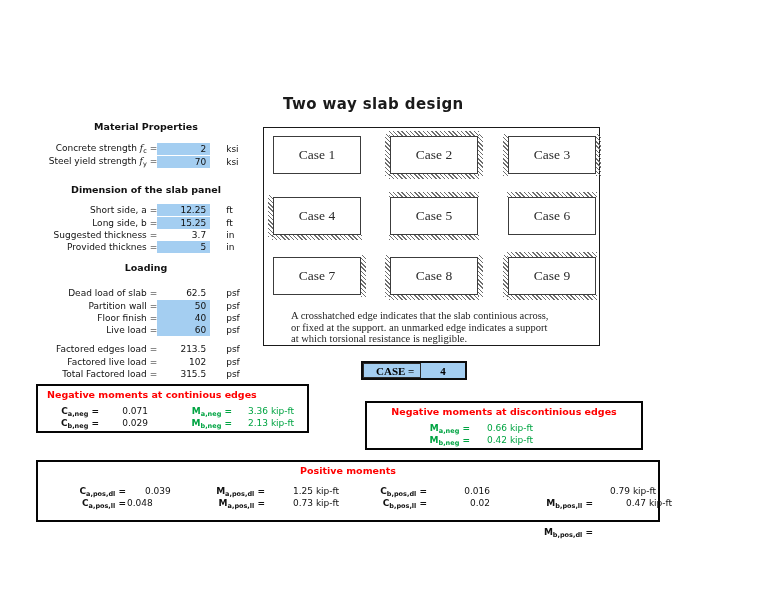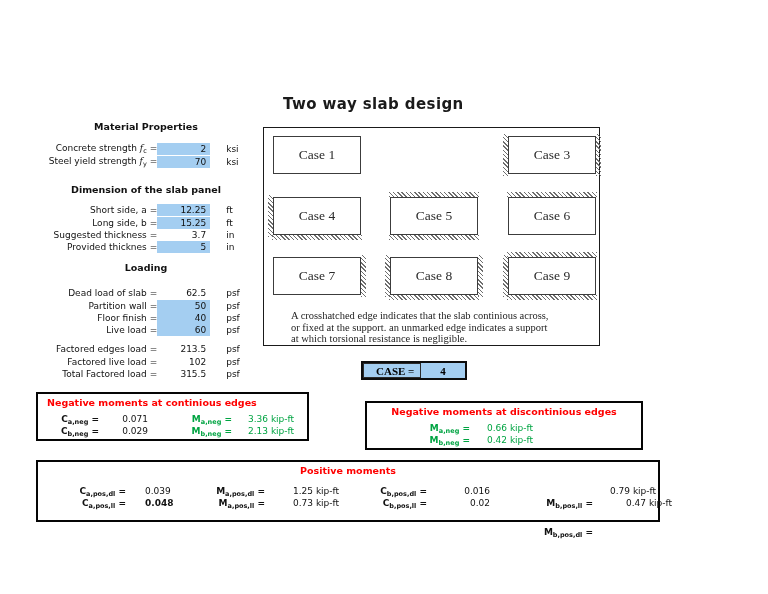"Case 2" div.casebox { html: none -> <div> <div></div> <div></div> <div></div> <div></div> <span>Case 2</span> </div> }
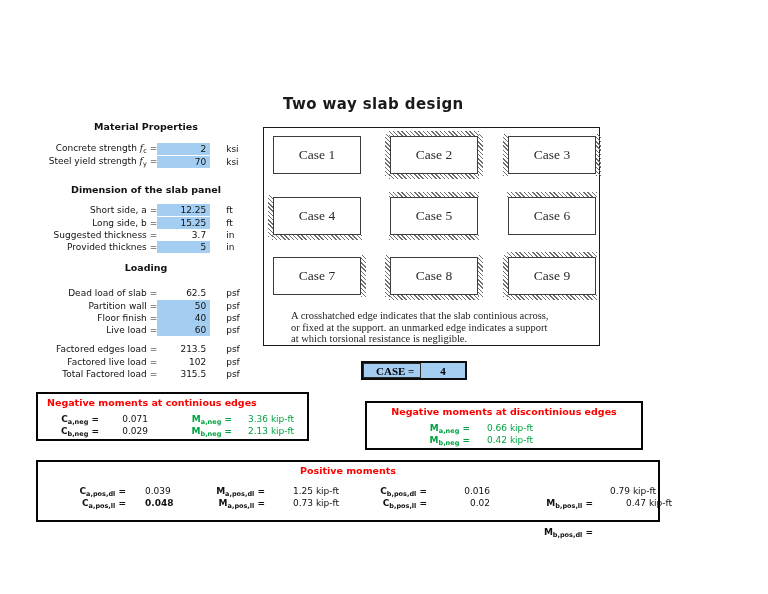"Negative moments at continious edges" .negcont { top: 392px -> 384px }
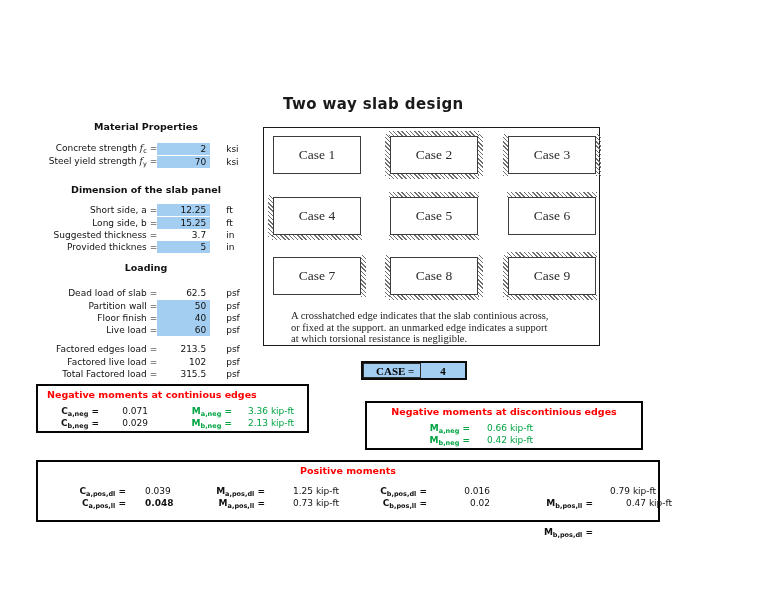"0.048" span.pr { font-weight: bold -> none; left: 107px -> 89px }
